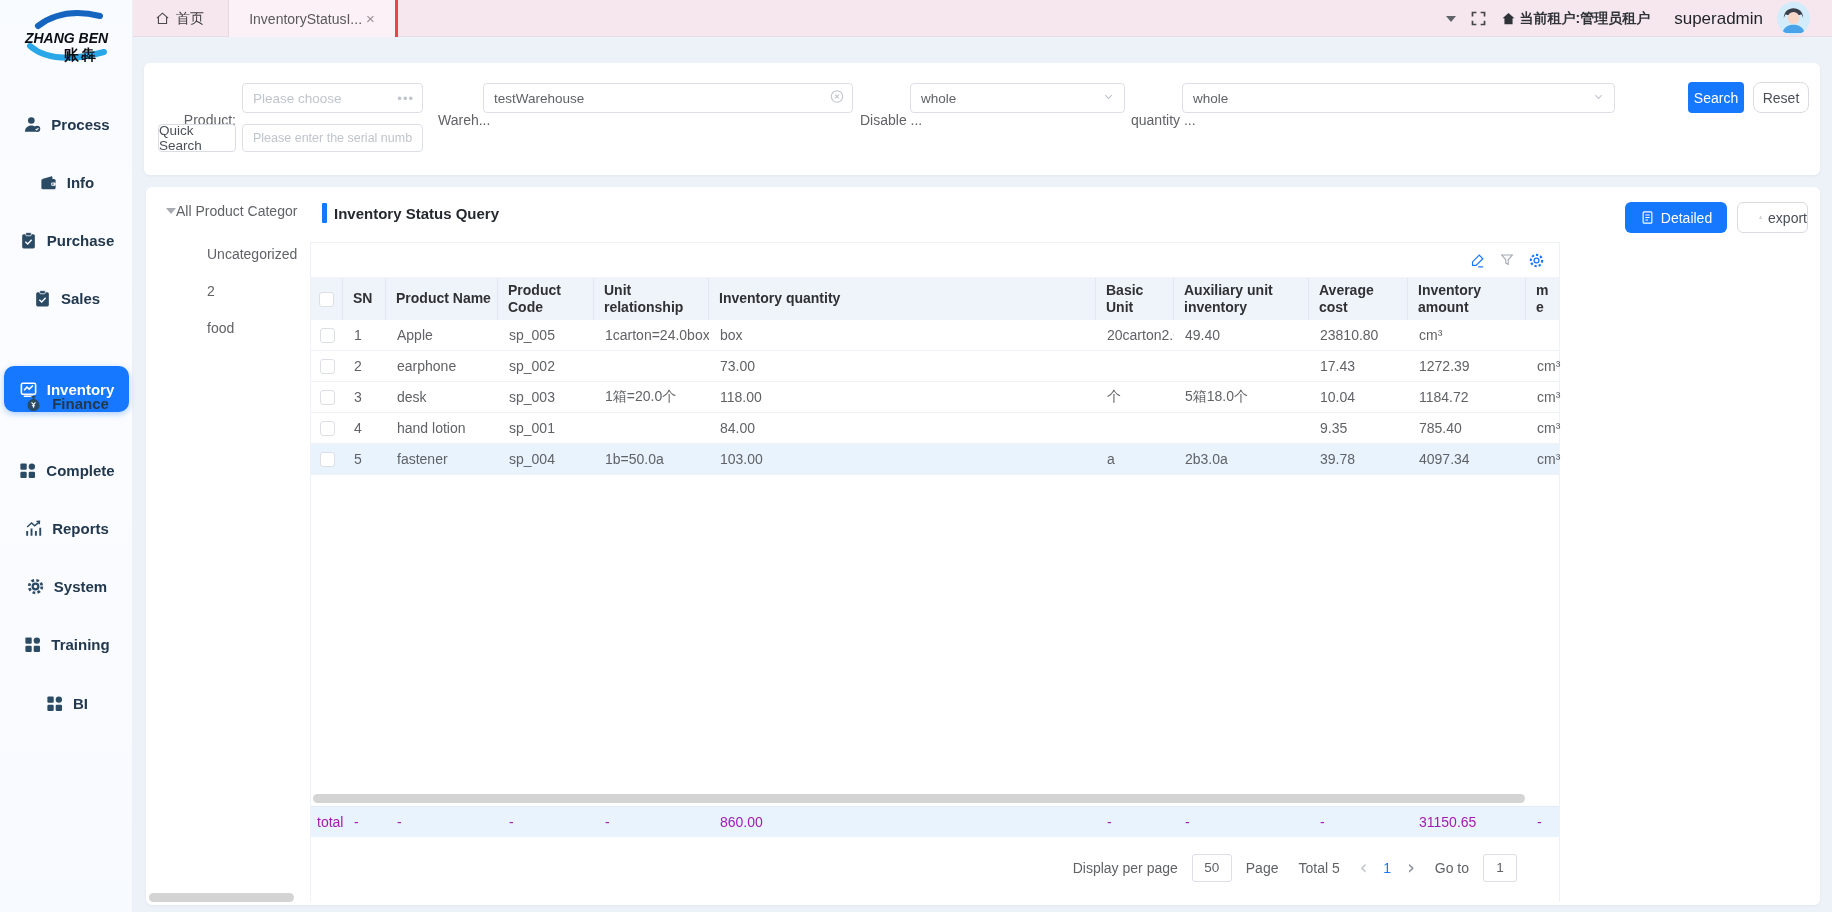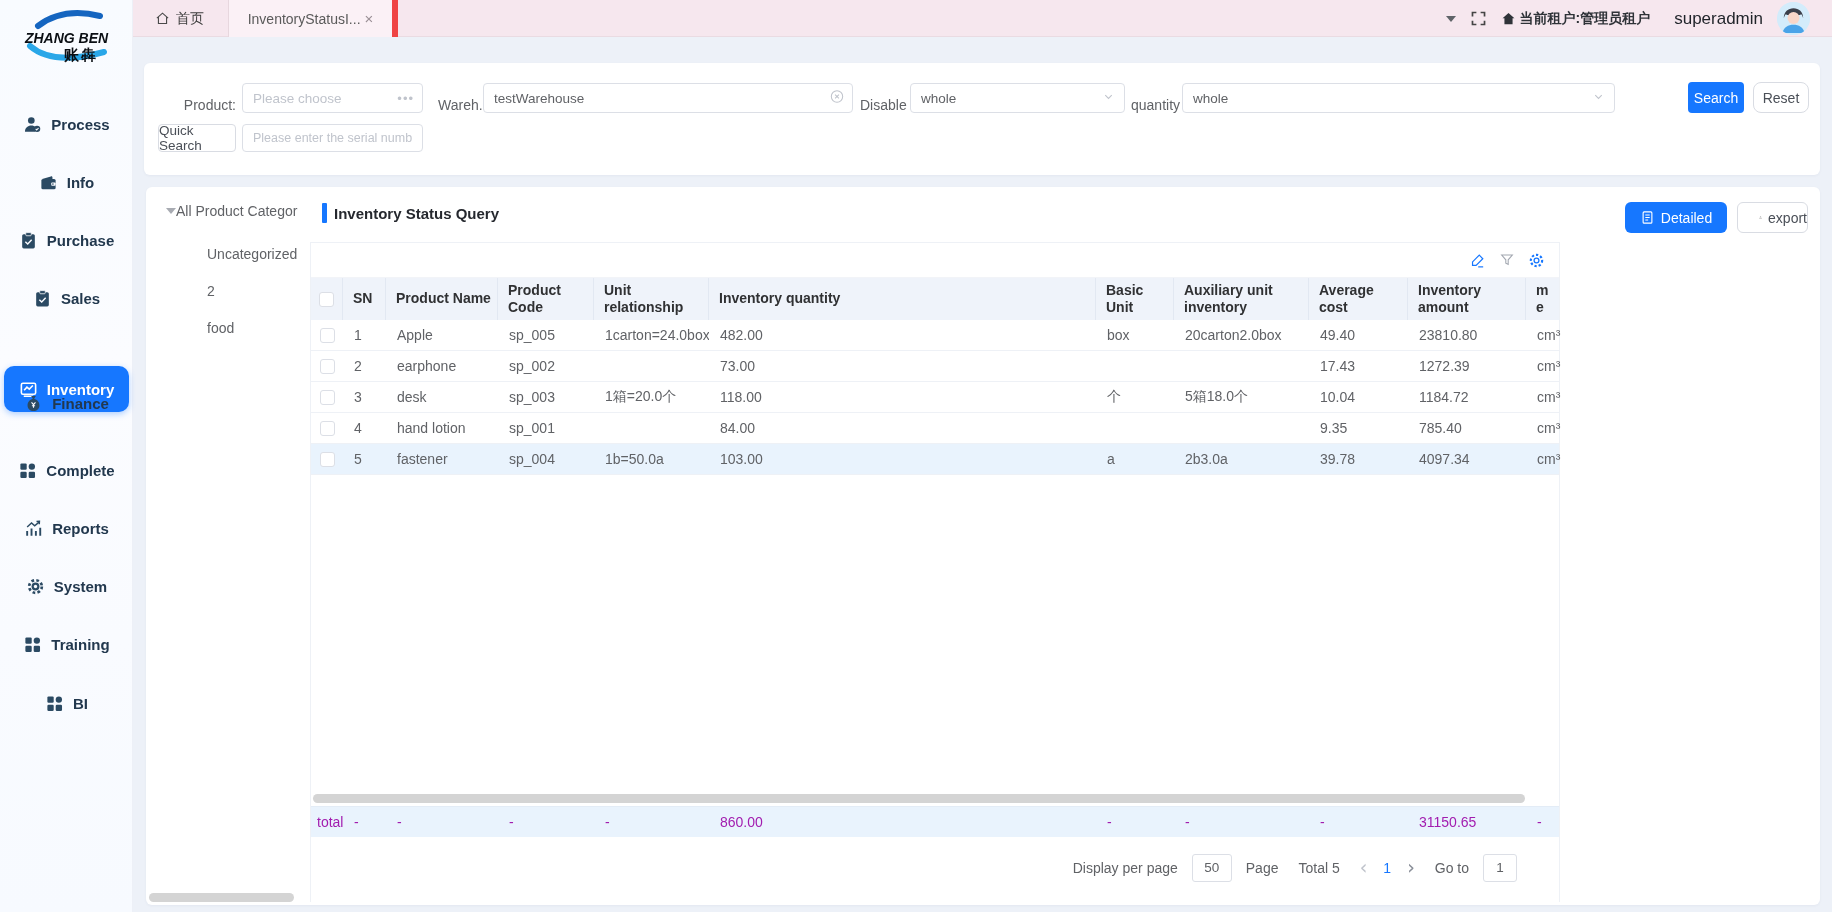"InventoryStatusI..." .tb-tab { border-right: 6px solid #ef4444 -> 3px solid #ef4444 }
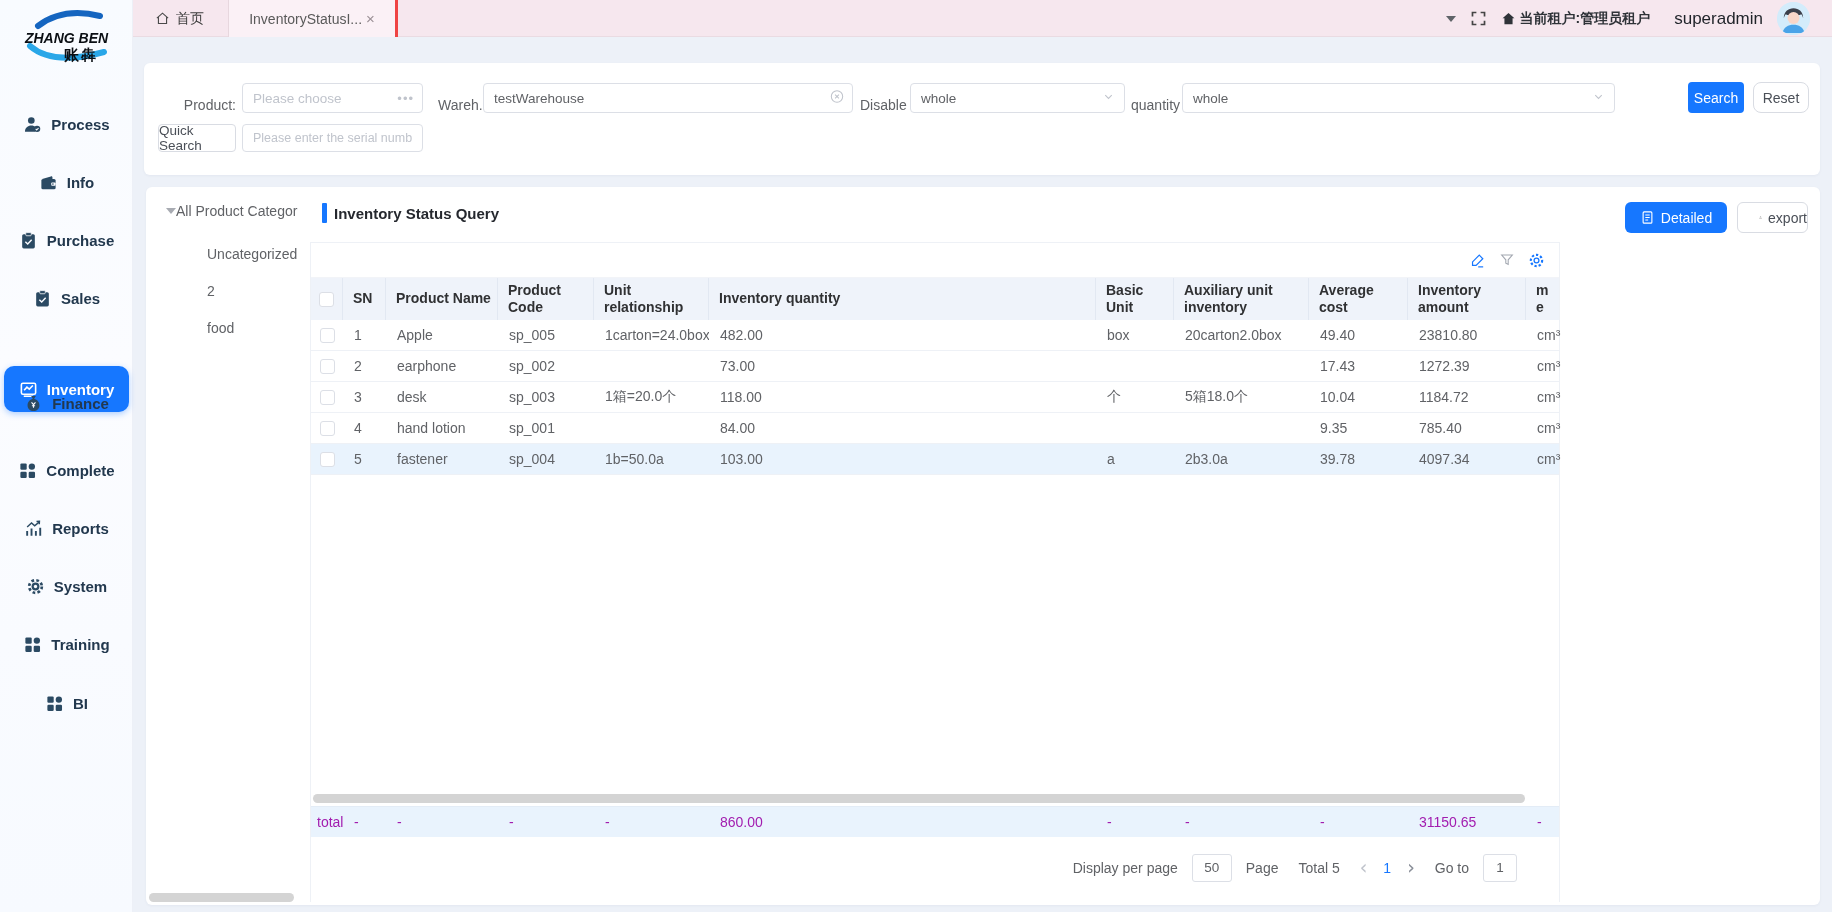"Product:" .f-label { top: 27px -> 42px }
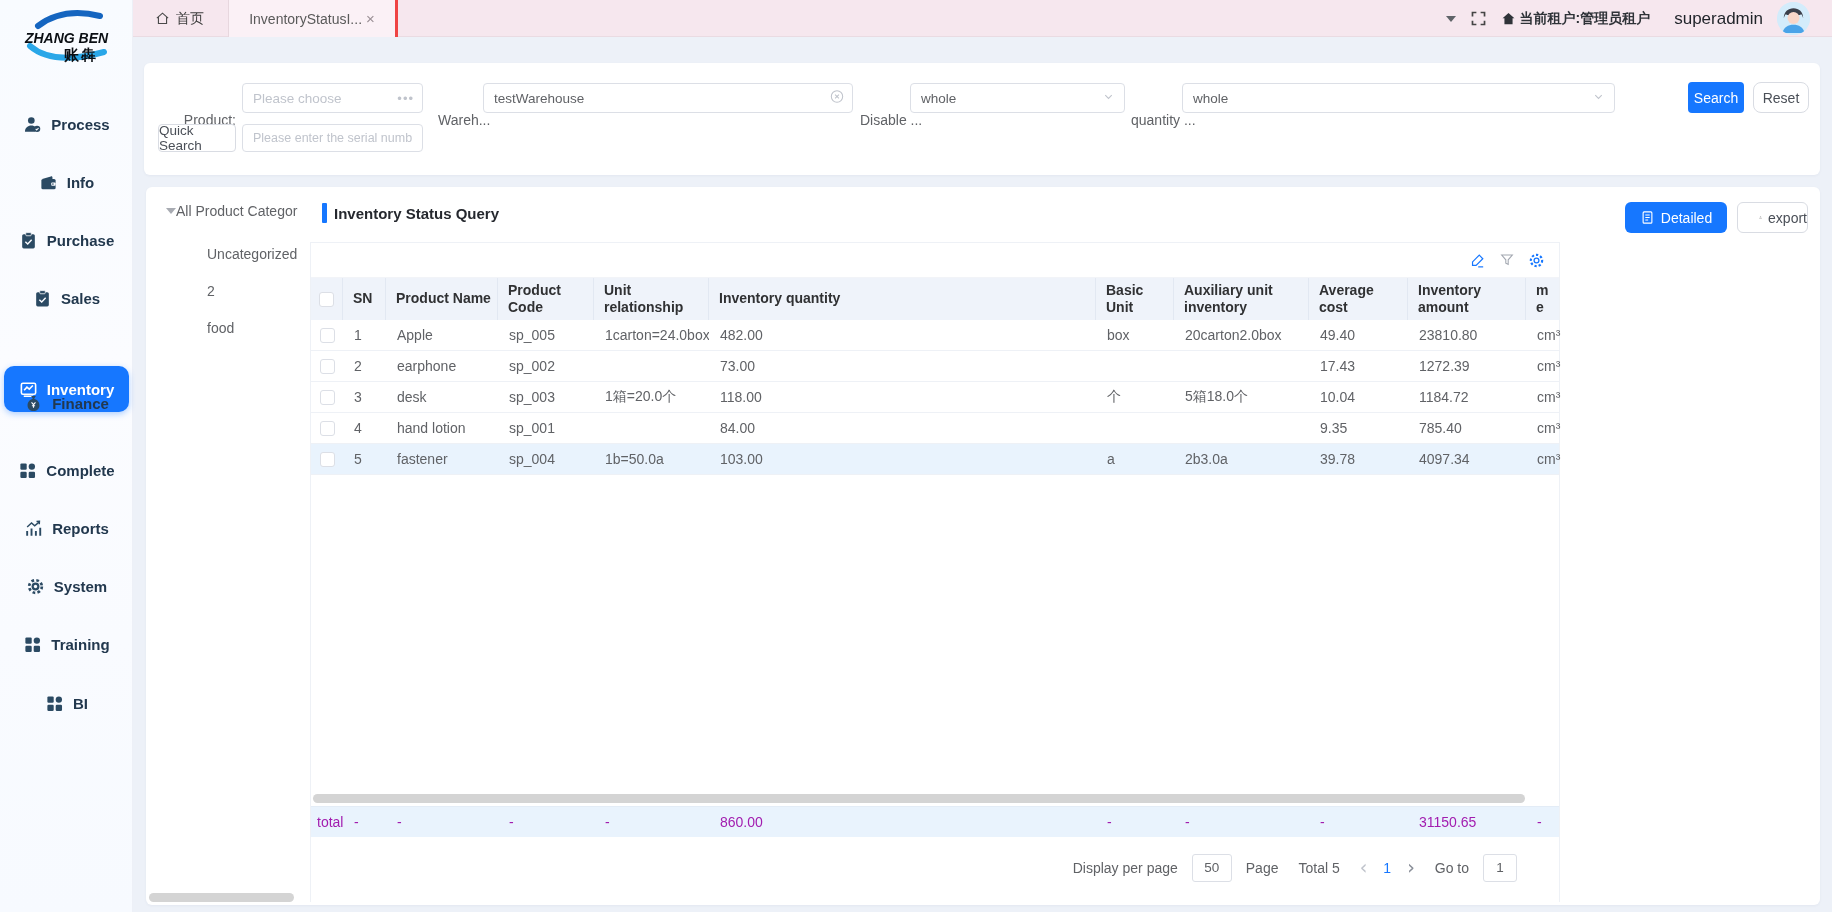"482.00" div.c { html: <div>482.00</div> -> none }
